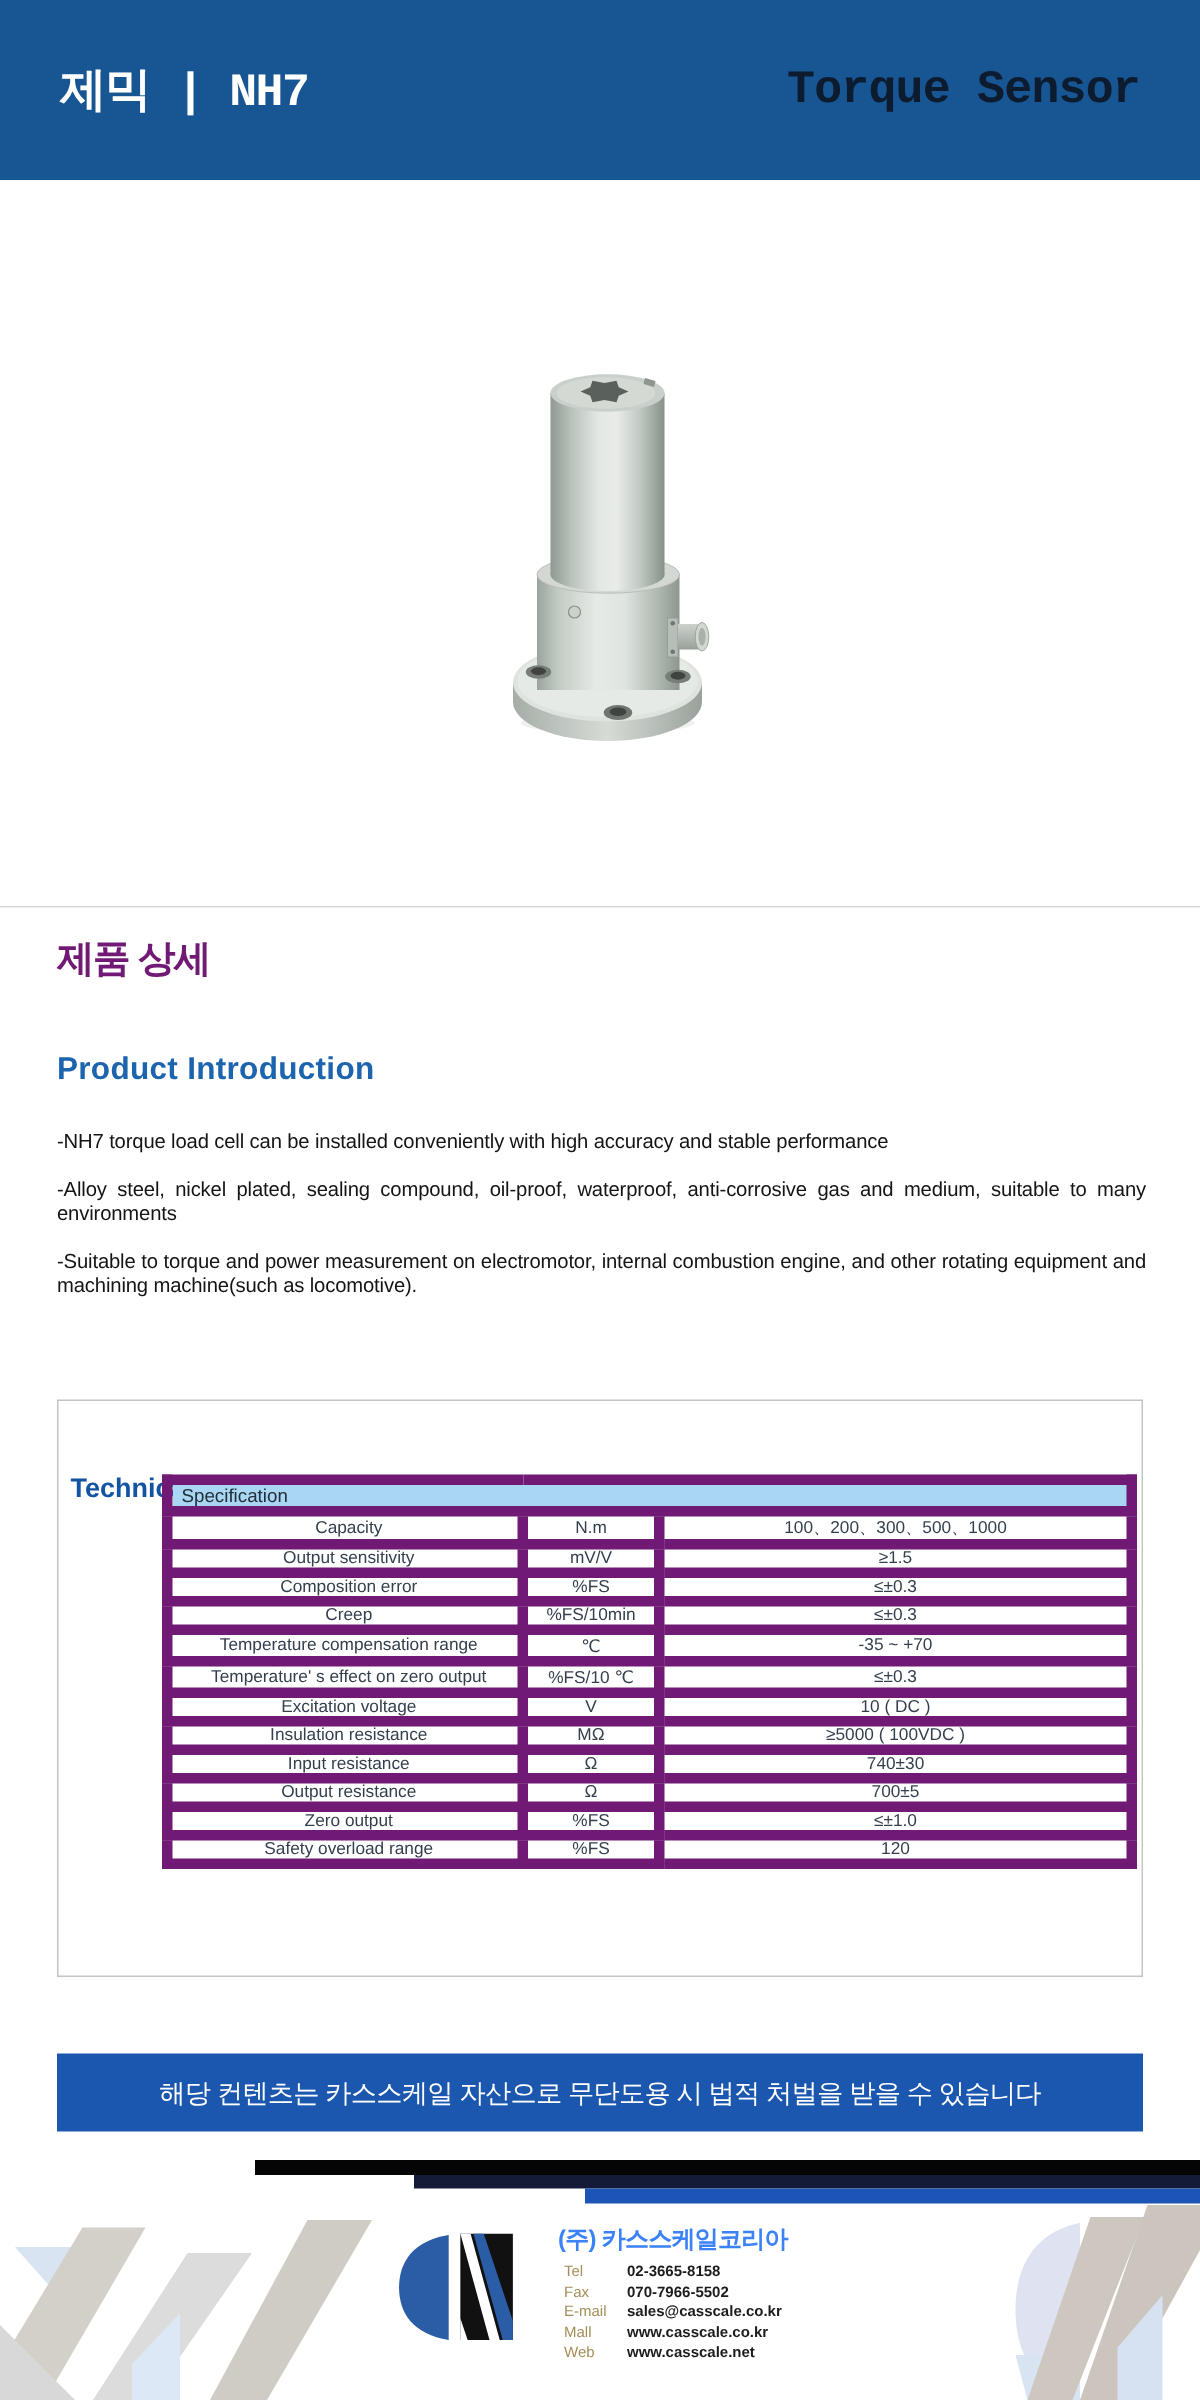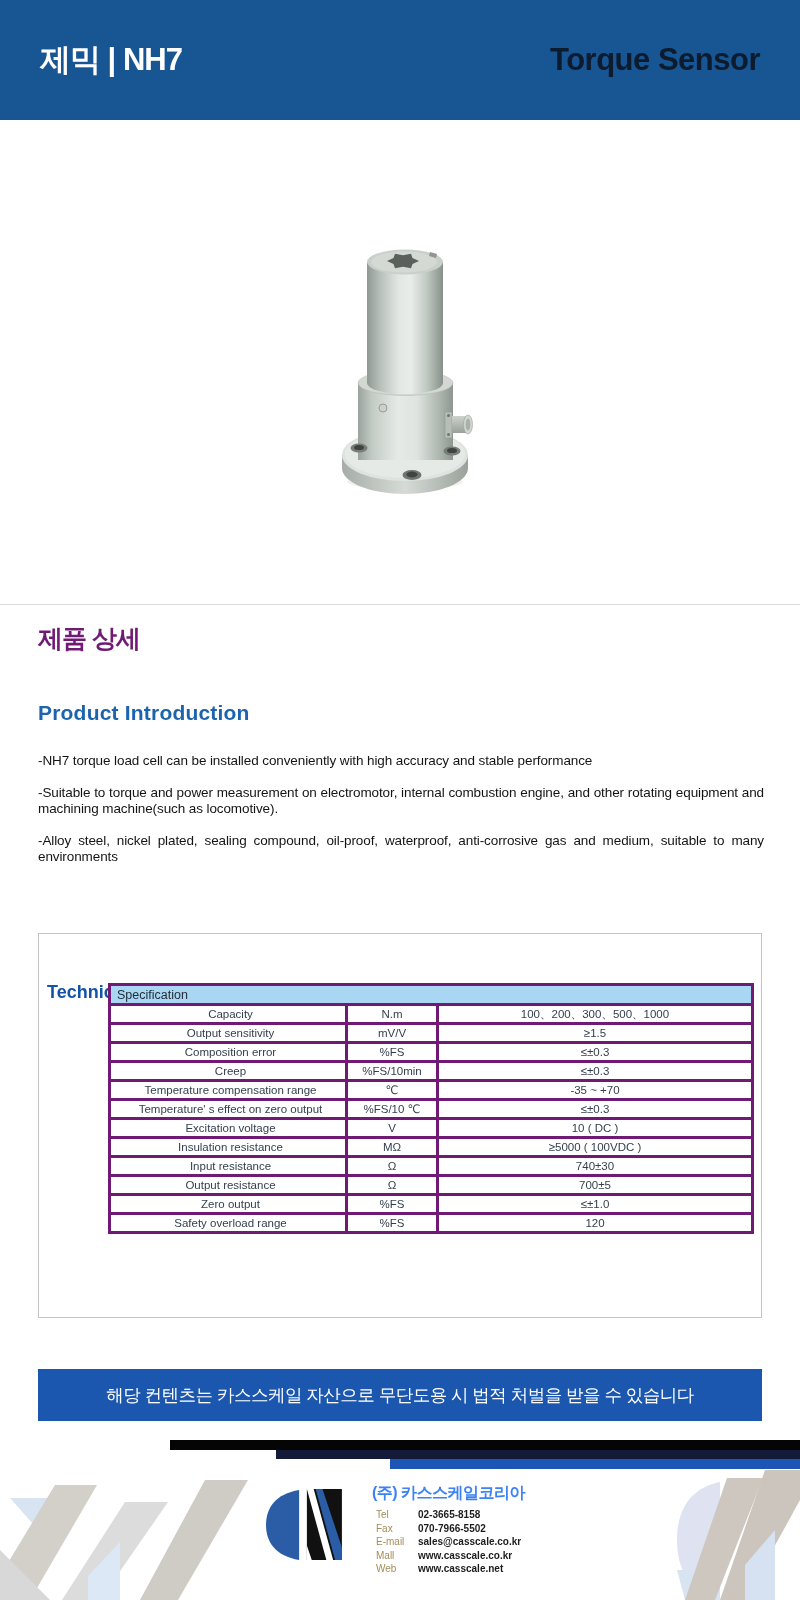"제믹 | NH7" .header { font-family: none -> Liberation Mono, monospace }
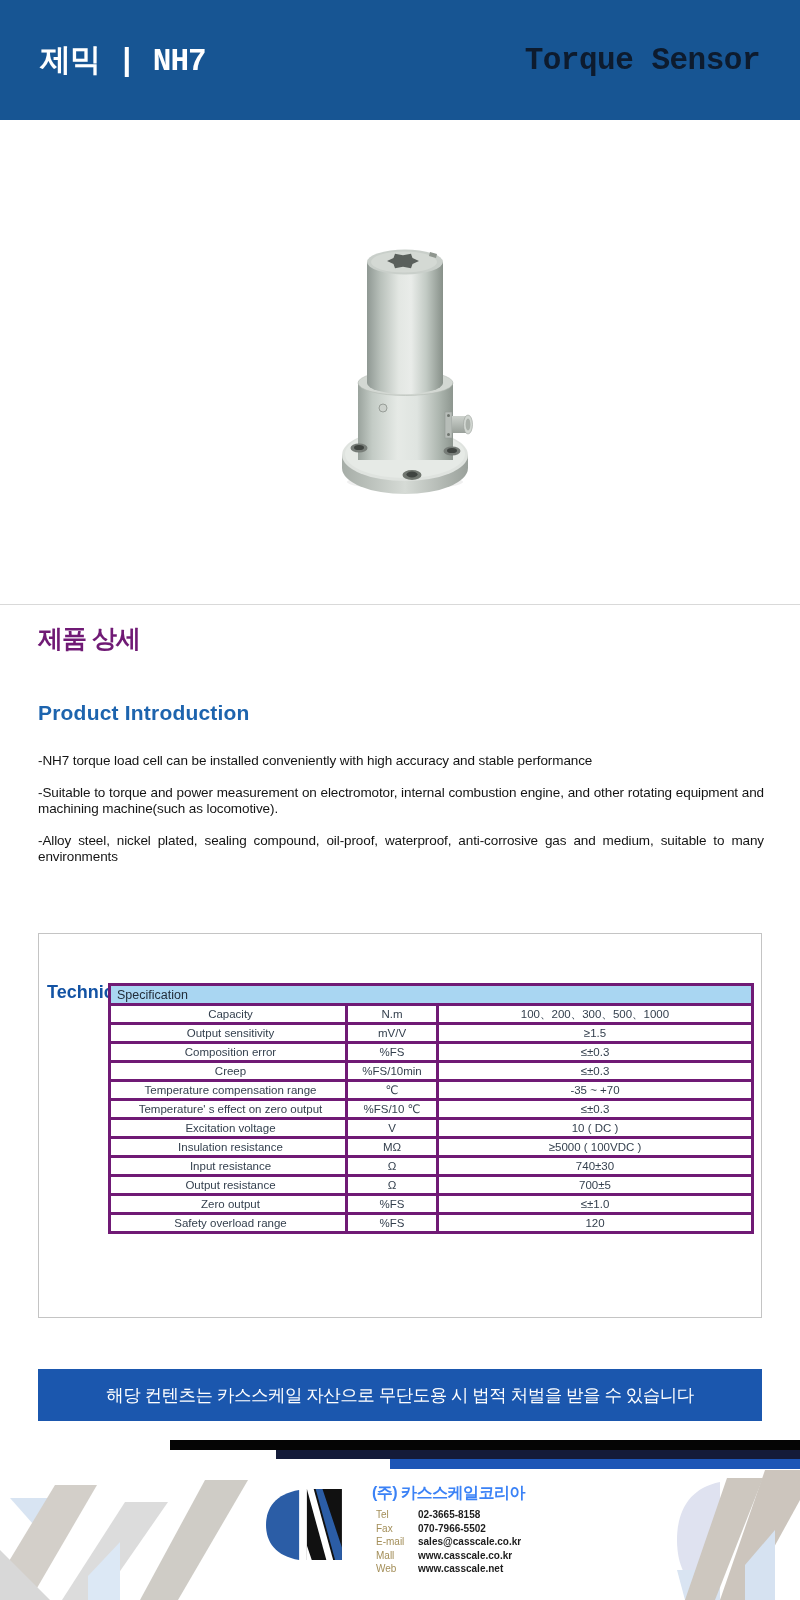"-Suitable to torque and power" p { order: before "-Alloy steel, nickel plated, sealing" -> after "-Alloy steel, nickel plated, sealing" }
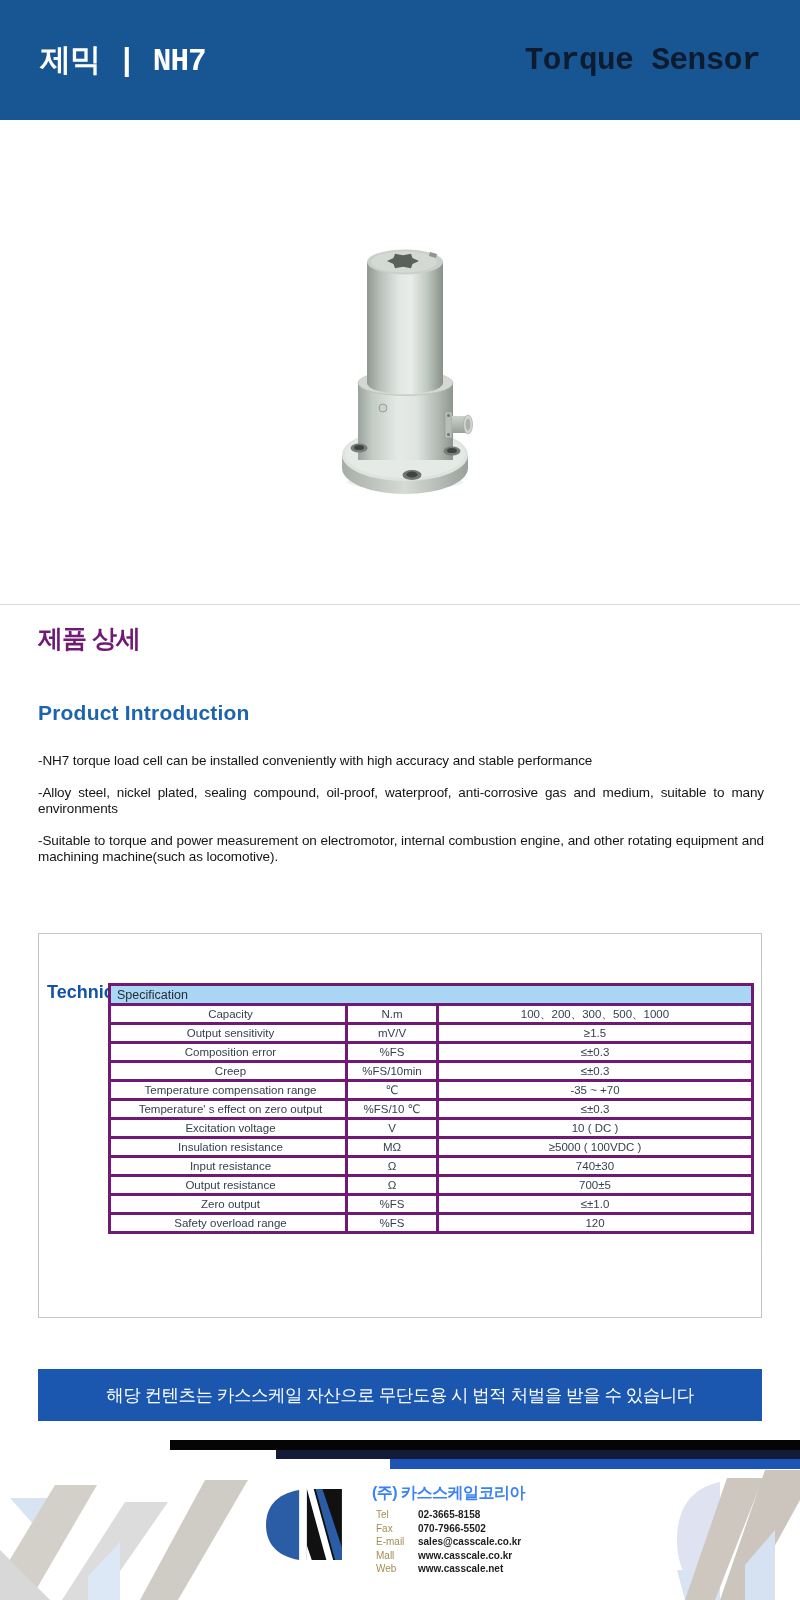"Specification" .spec-table th, .spec-table td { border: 3px solid #701a75 -> 7px solid #701a75 }
